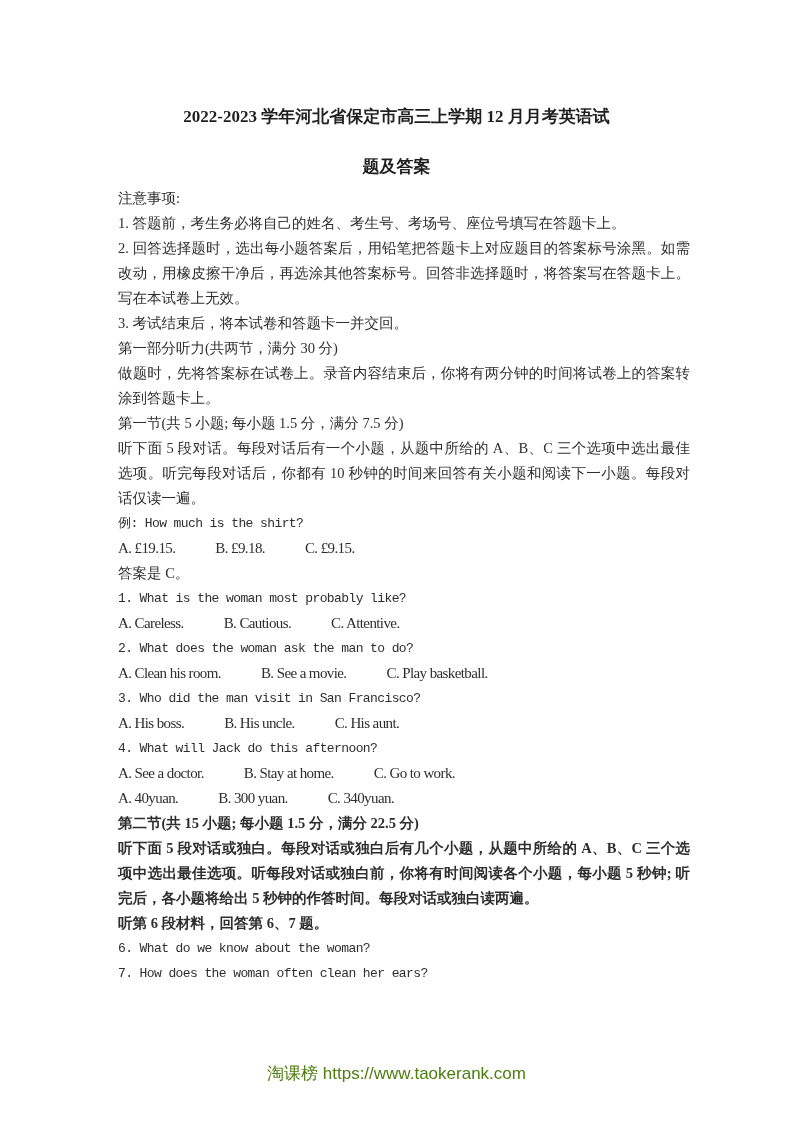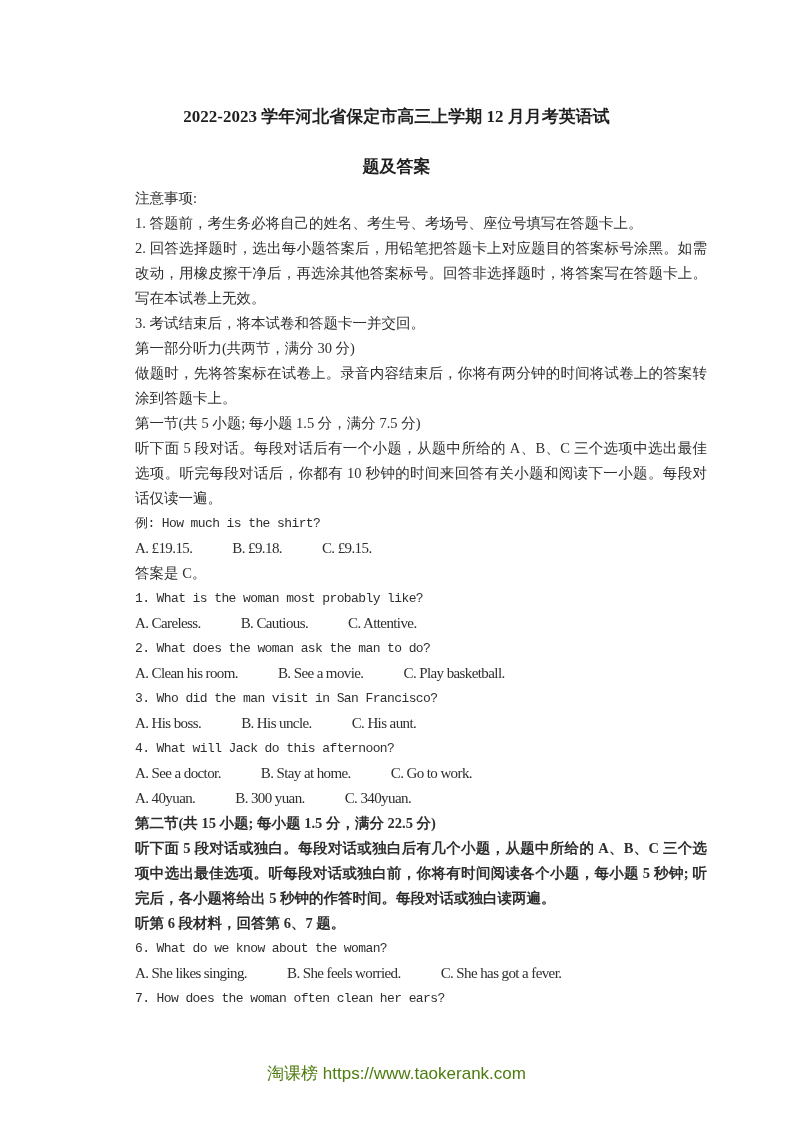"注意事项:" .content { left: 135px -> 118px }
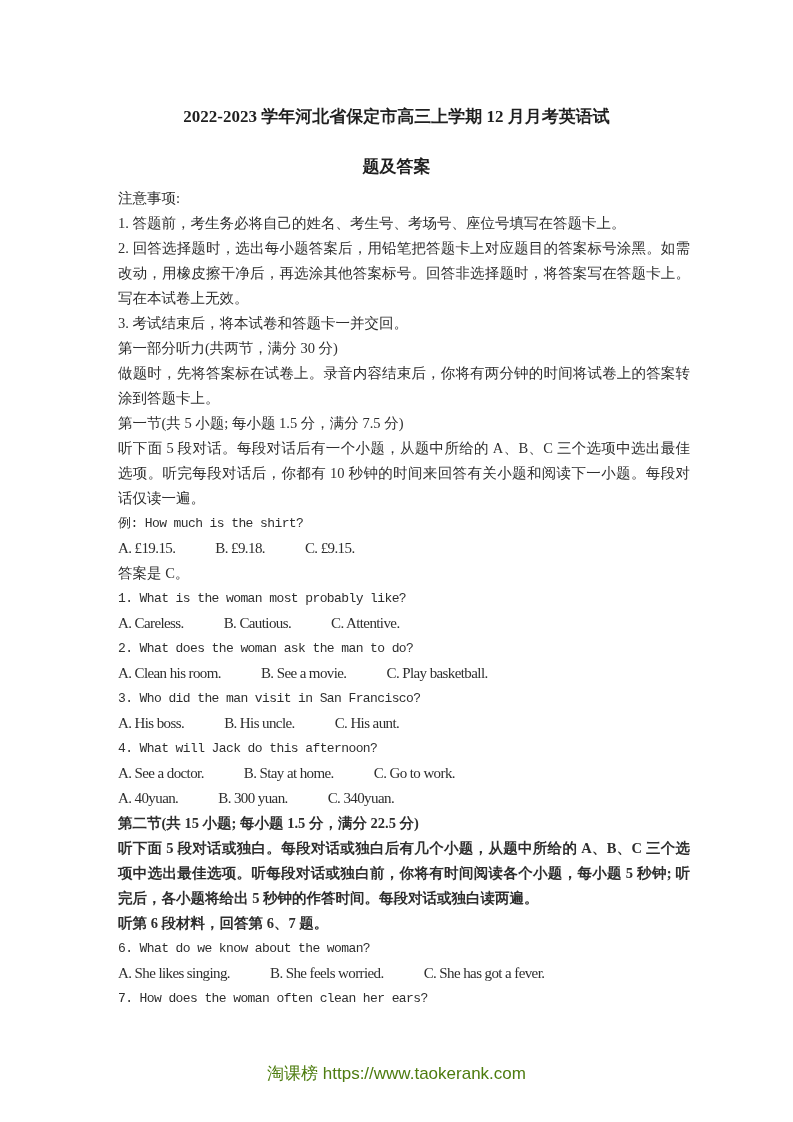"A. She likes singing." div.line { html: <div> <span>A. She likes singing.</span> <span>B. She feels worried.</span> <span>C. She has got a fever.</span> </div> -> none }
